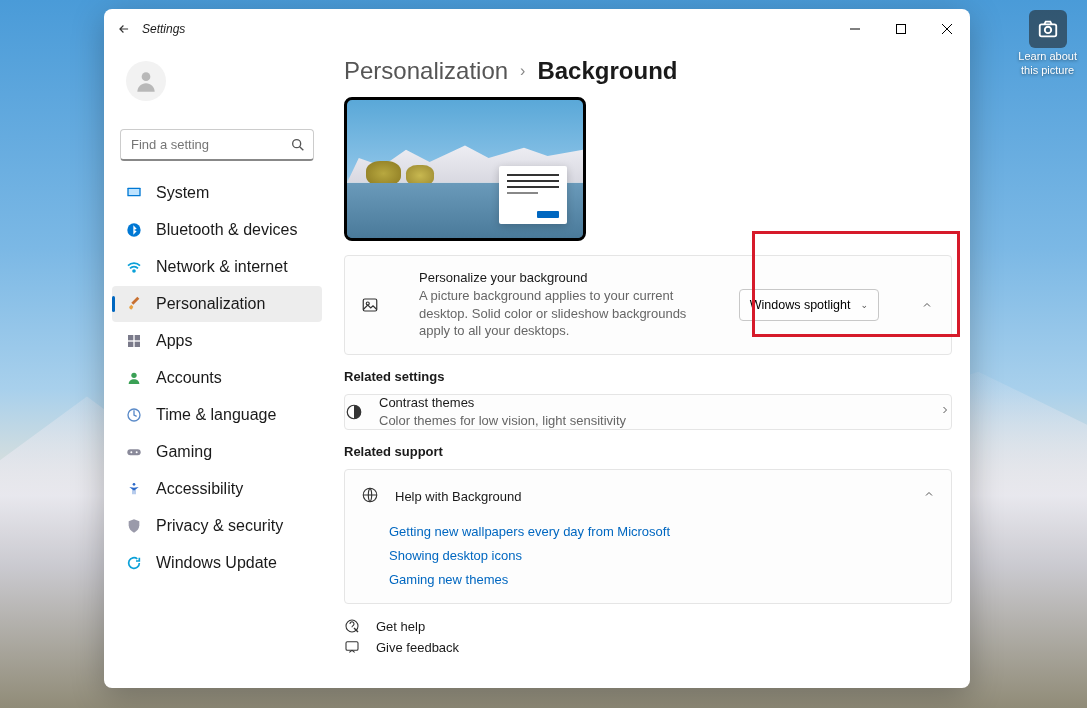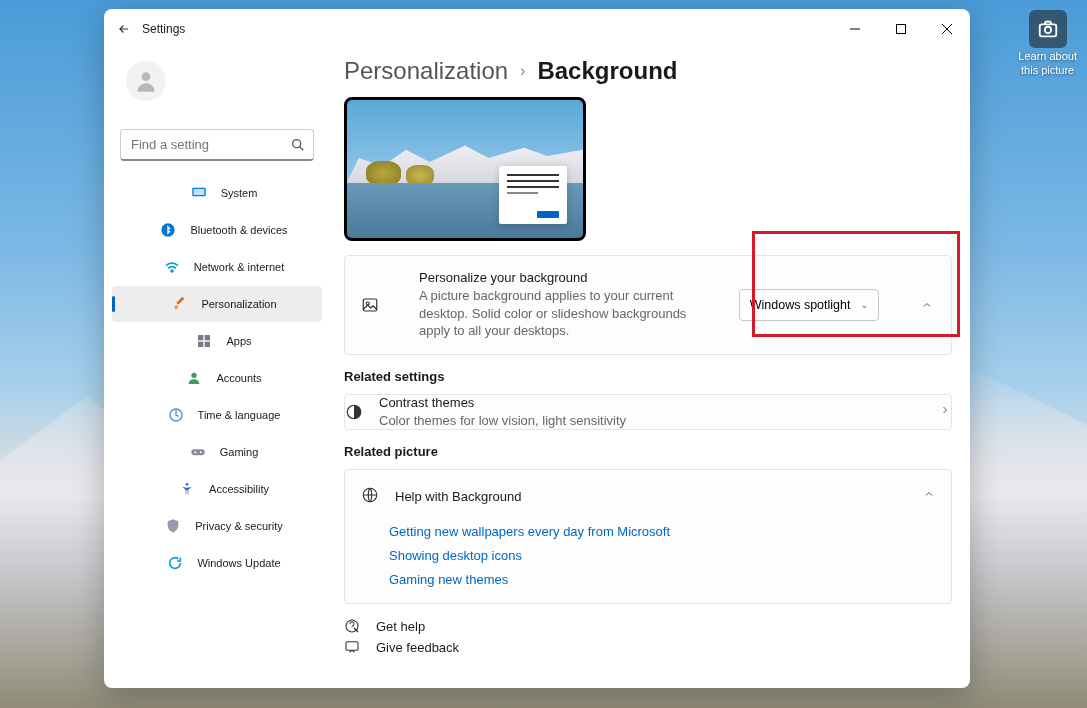"Settings" .titlebar-title { font-style: none -> italic }
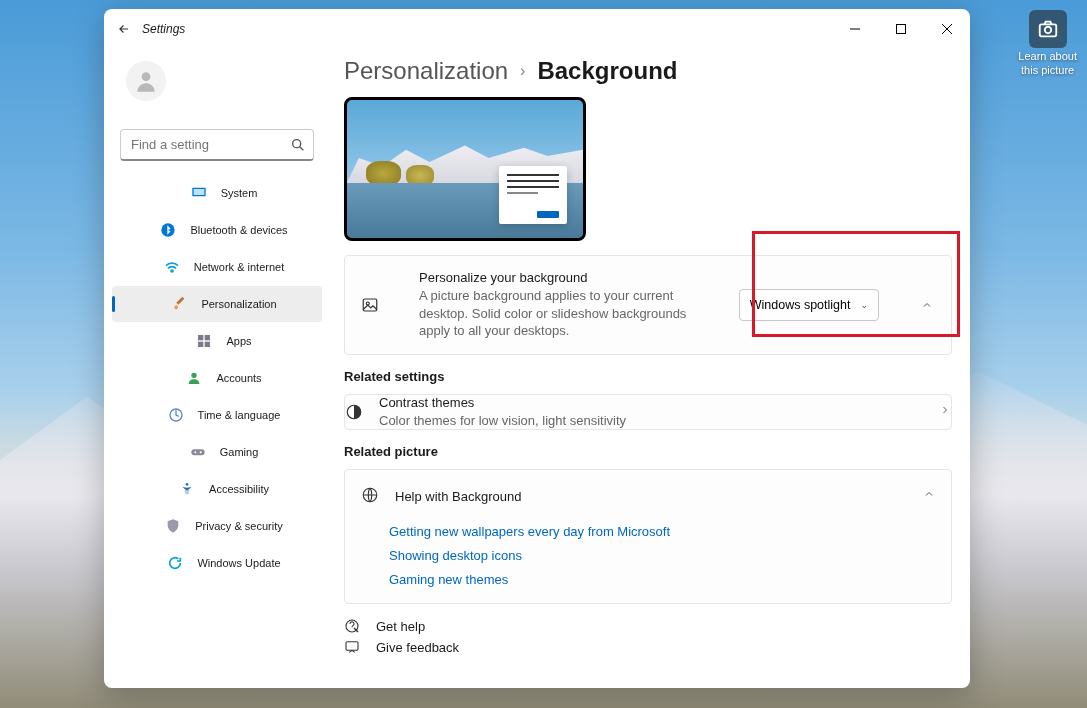"System" .nav-item { font-size: 11px -> 16px; justify-content: center -> none }
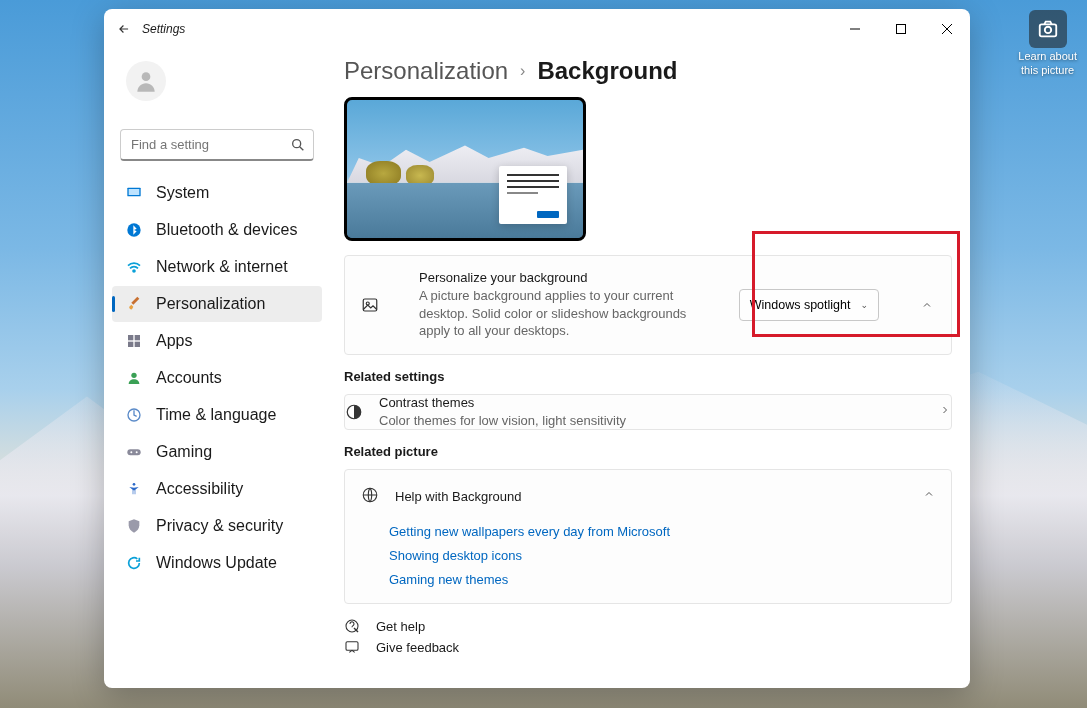"Related picture" div.section-label { text: picture -> support }
